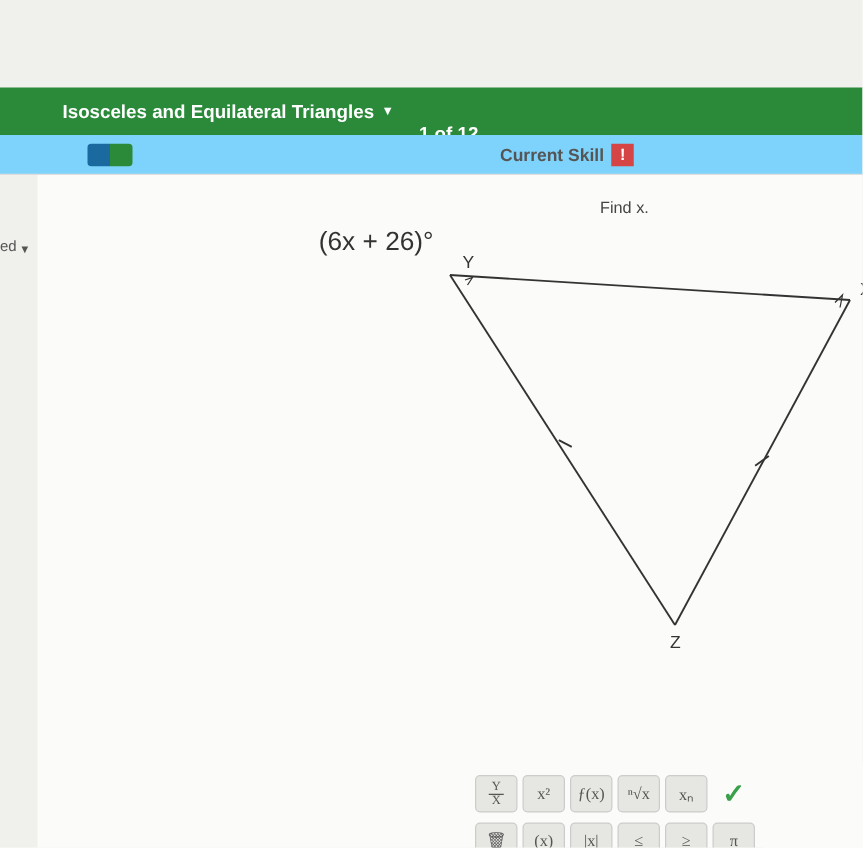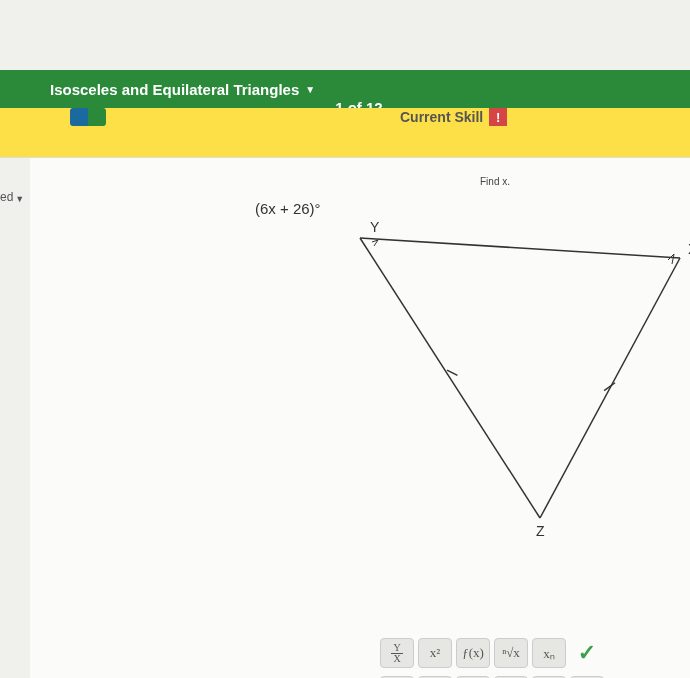"Current Skill" .toggle-row { align-items: flex-start -> center; background: #fde047 -> #7dd3fc; height: 50px -> 32px }
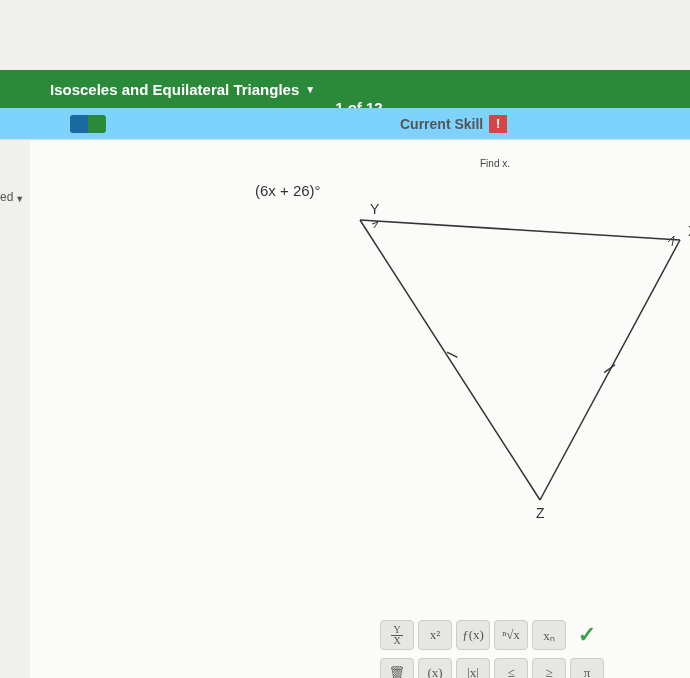"Find x." .findx { font-size: 10px -> 13px }
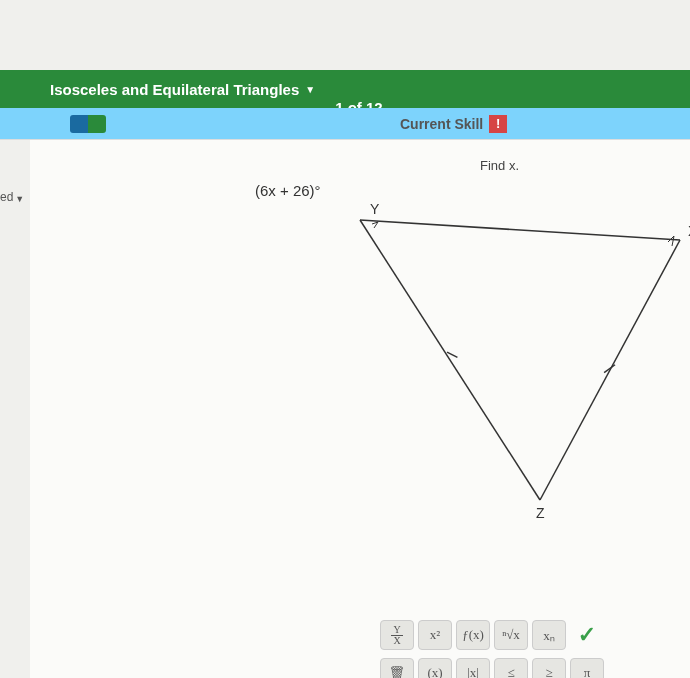"(6x + 26)°" .ylabel-expr { font-size: 15px -> 21px }
